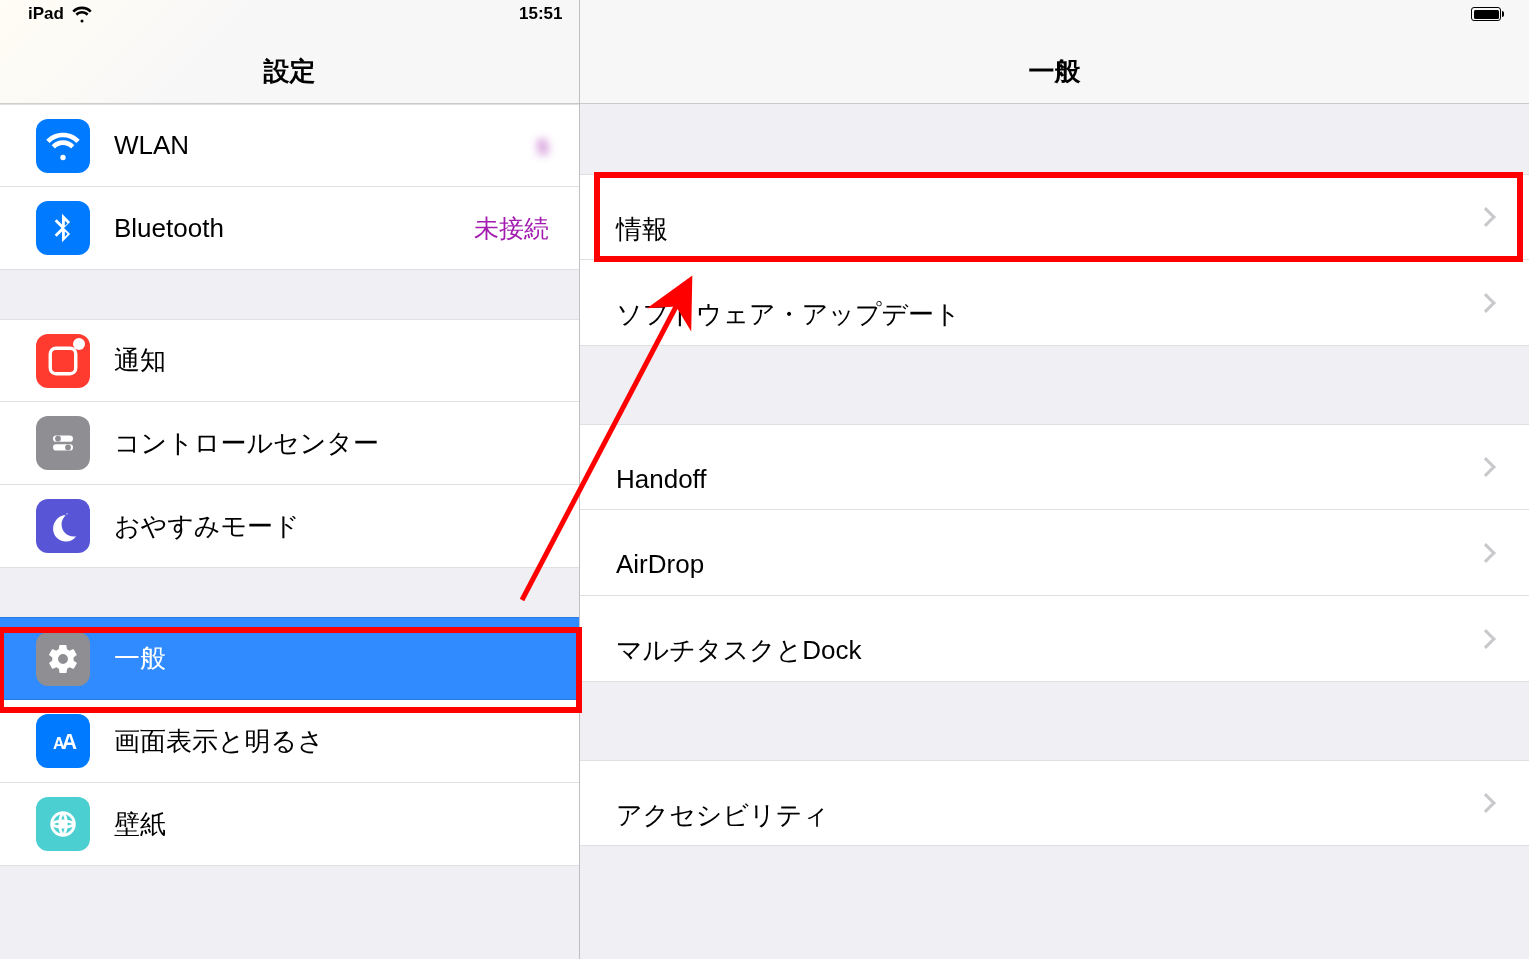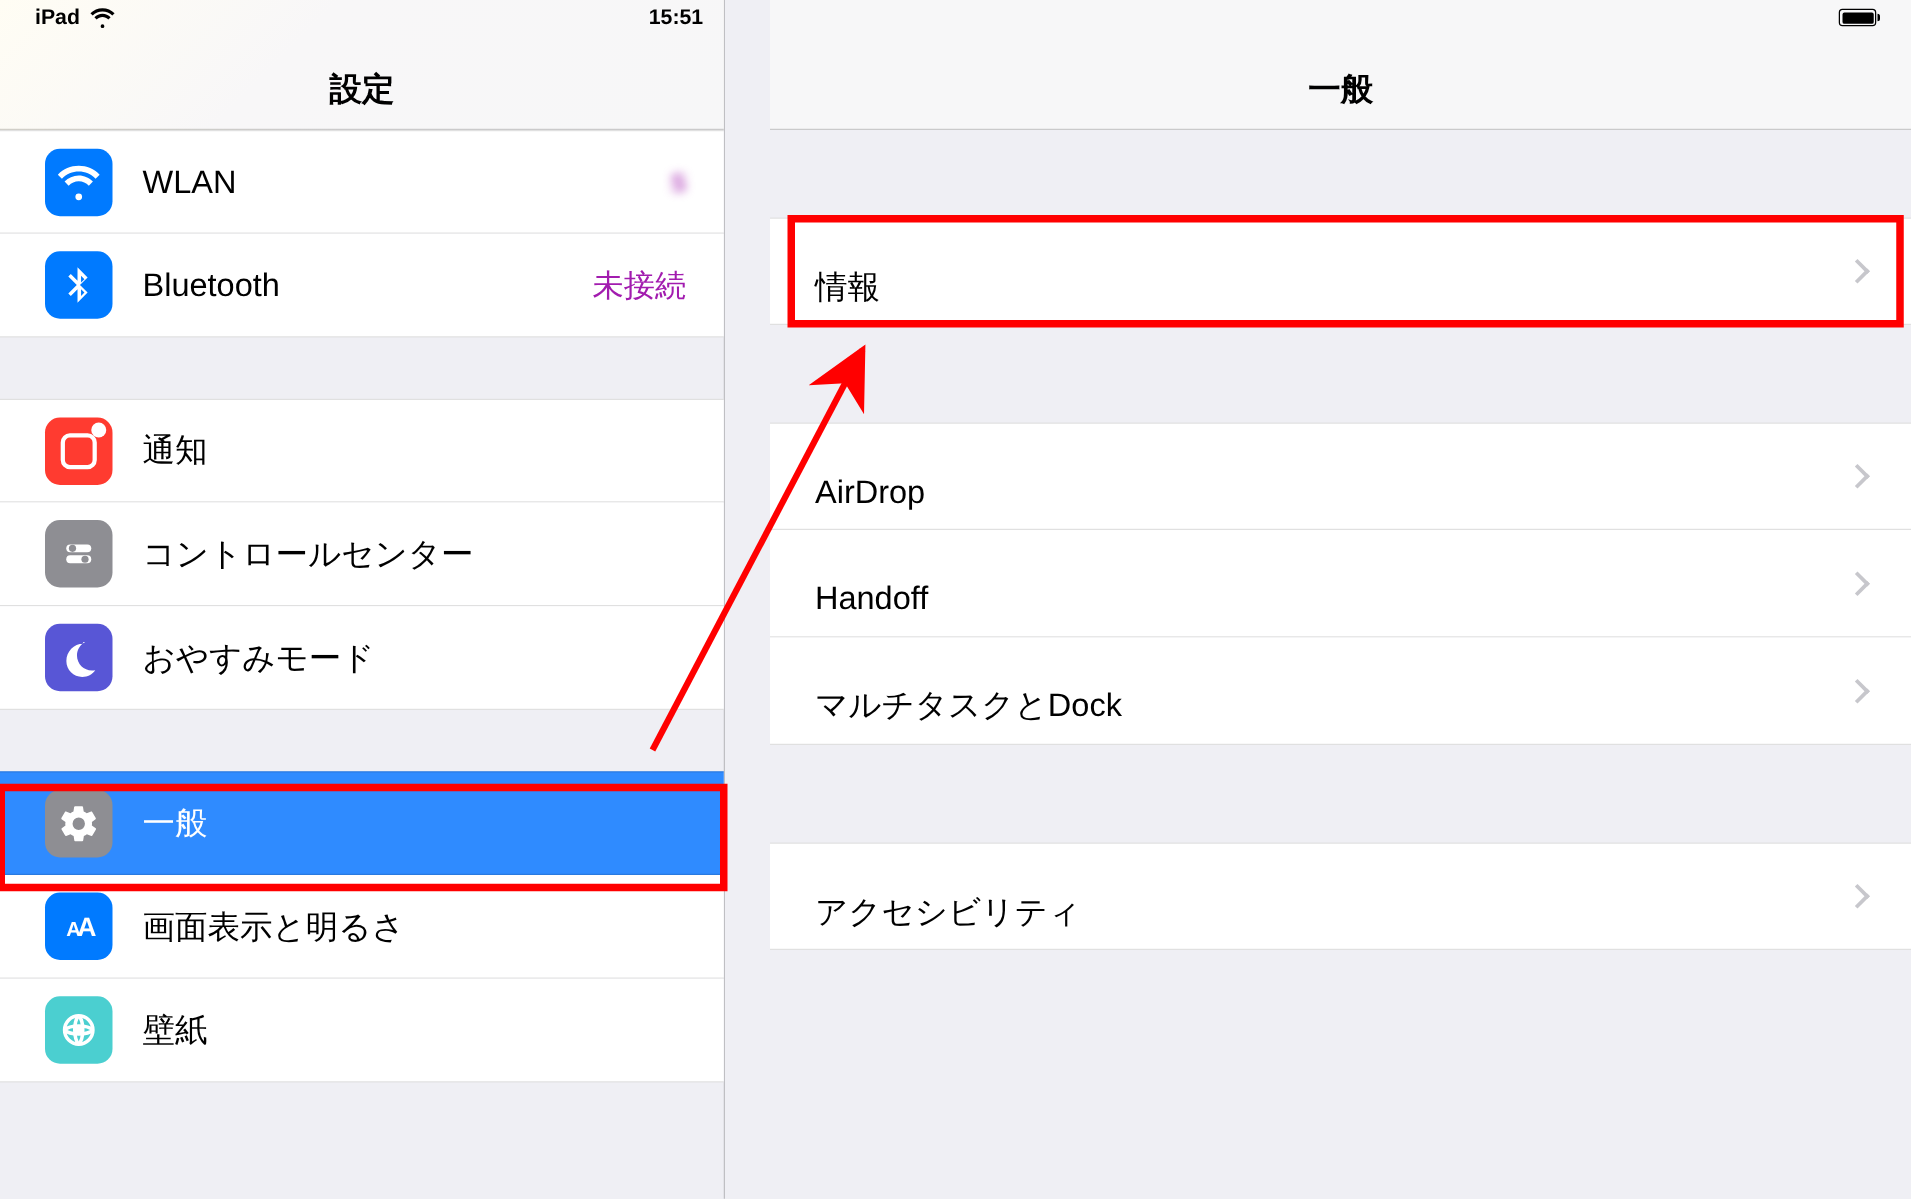"設定" .columns { gap: 36px -> none }
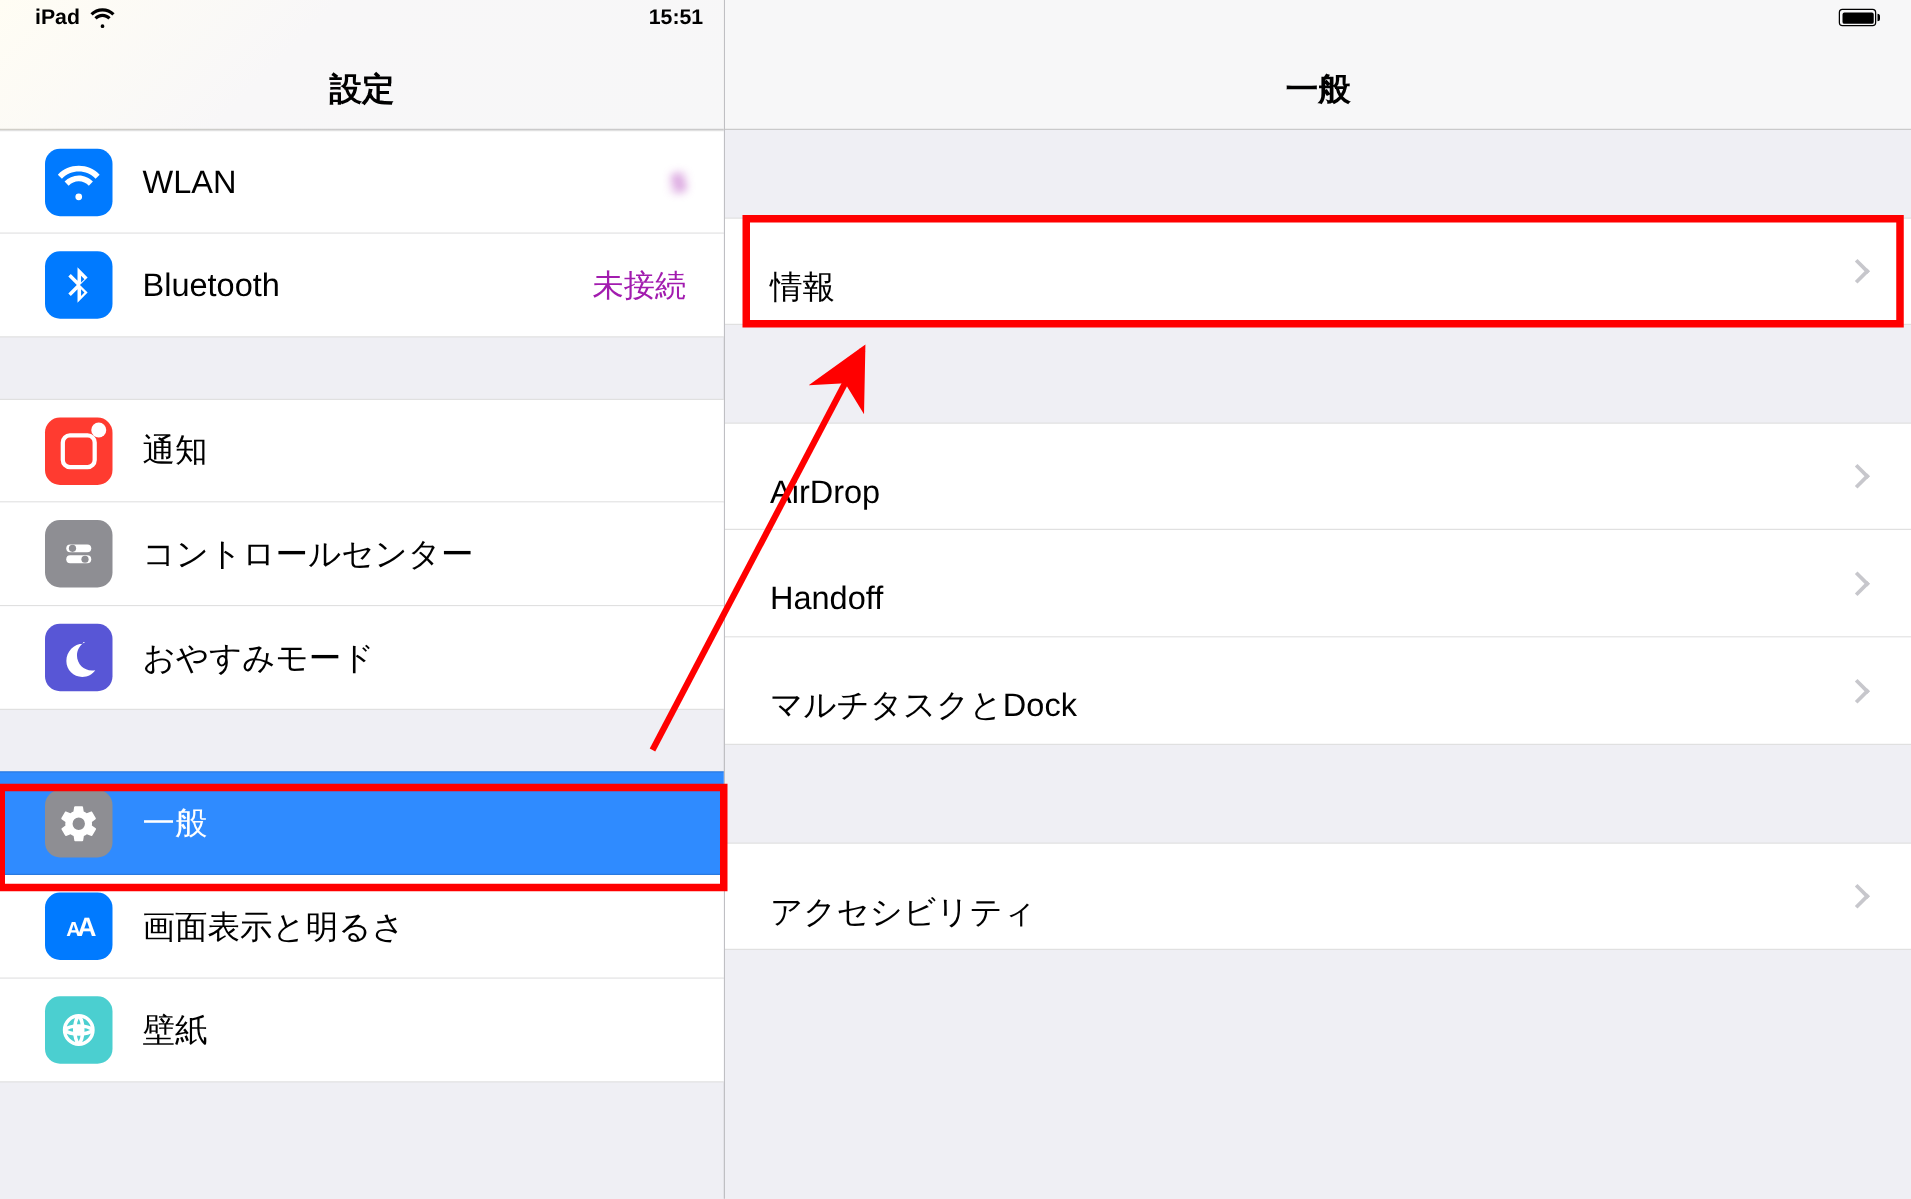"ソフトウェア・アップデート" div.dcell { html: none -> <div> <div>ソフトウェア・アップデート</div> <div></div> </div> }
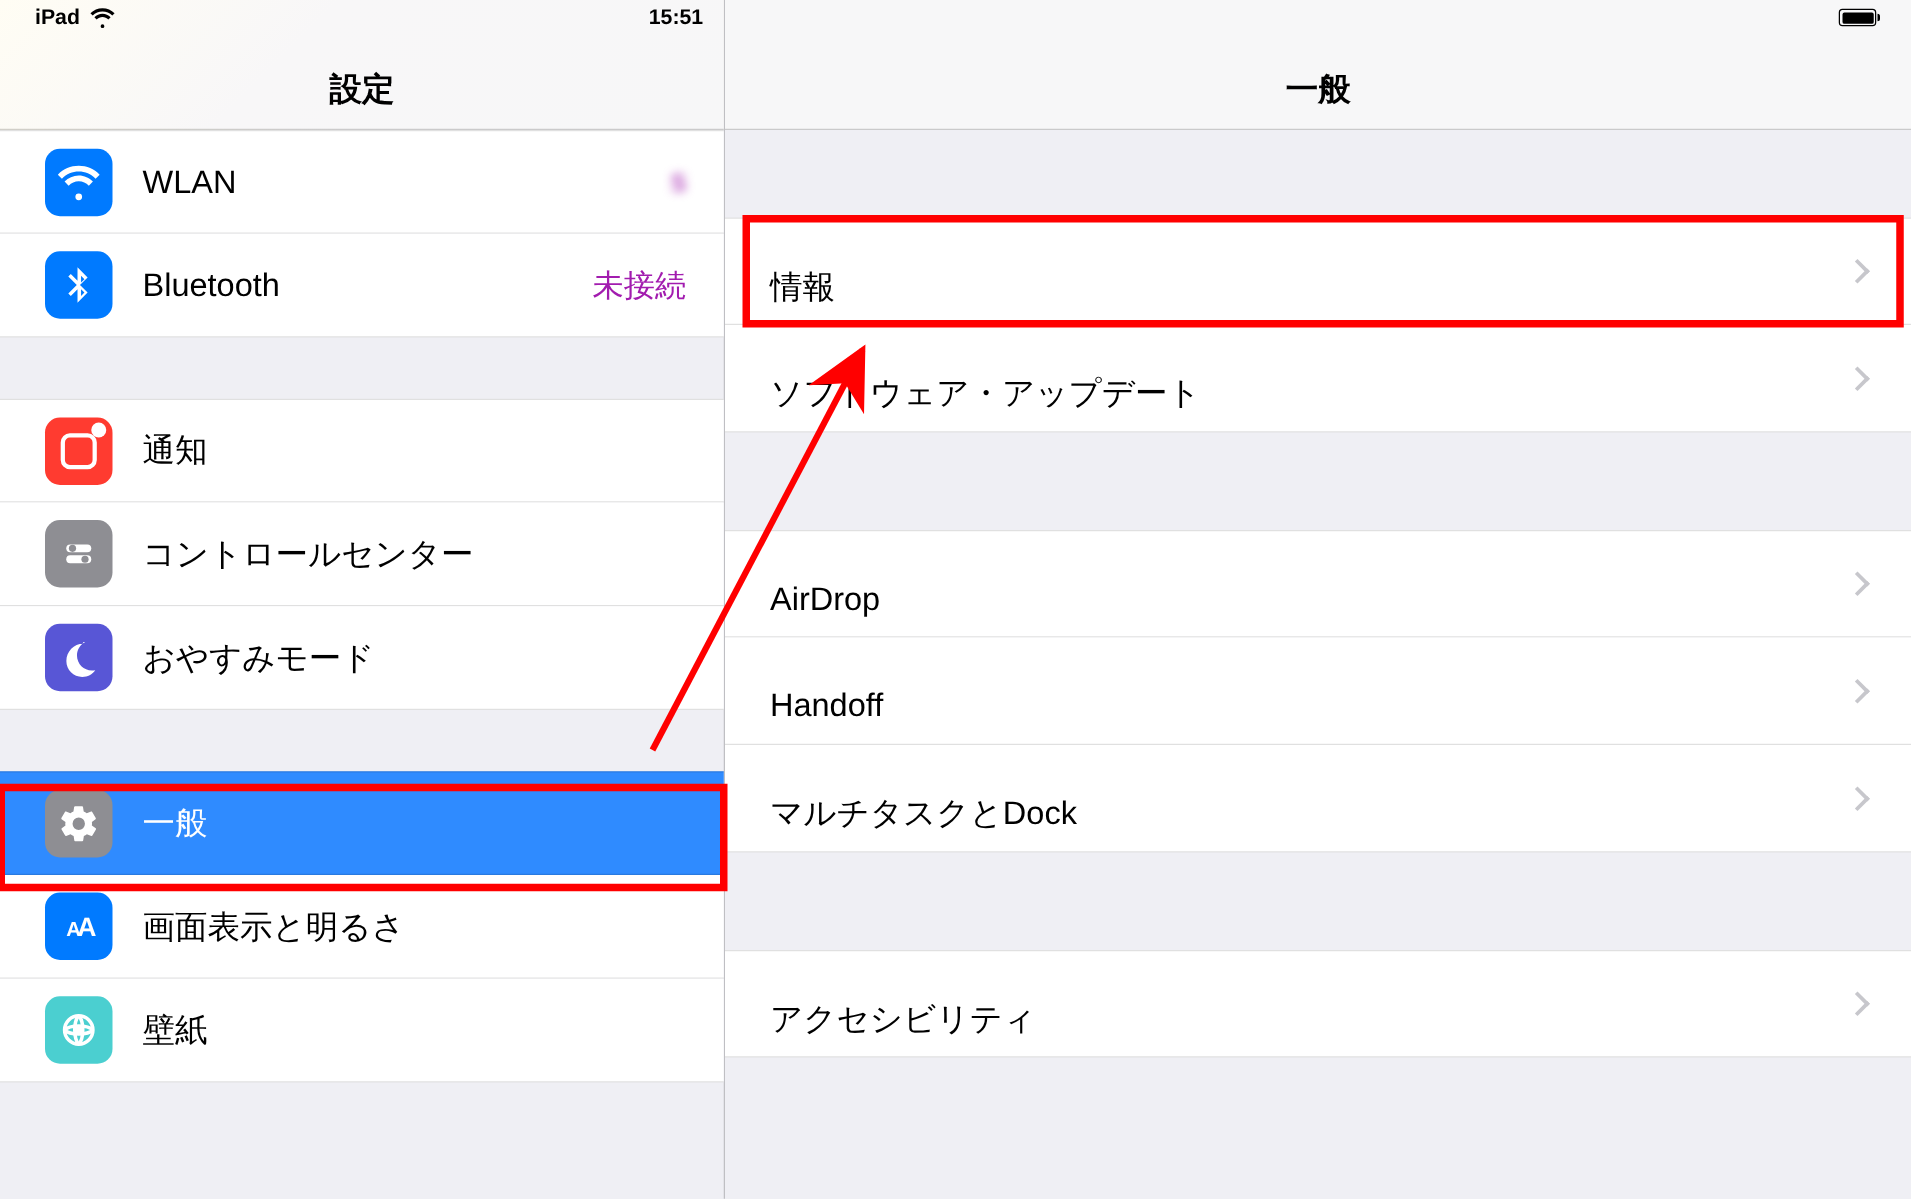"AirDrop" div.dcell { order: before "Handoff" -> after "Handoff" }
